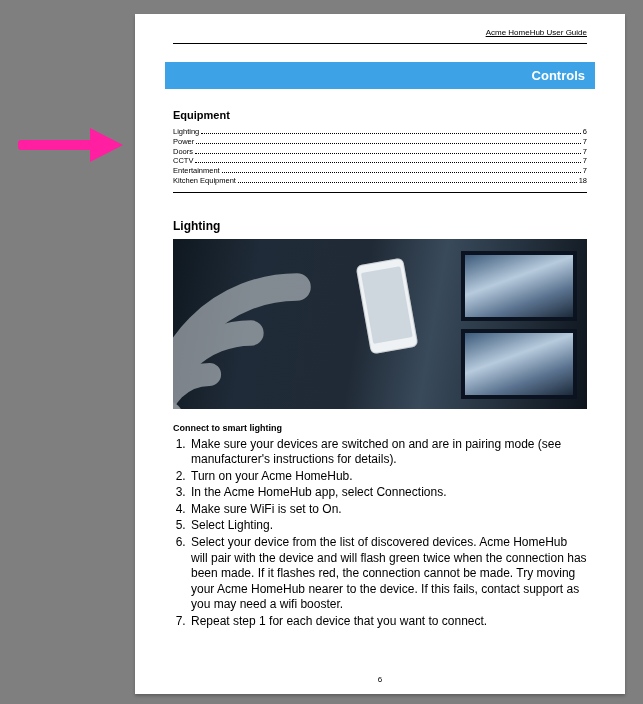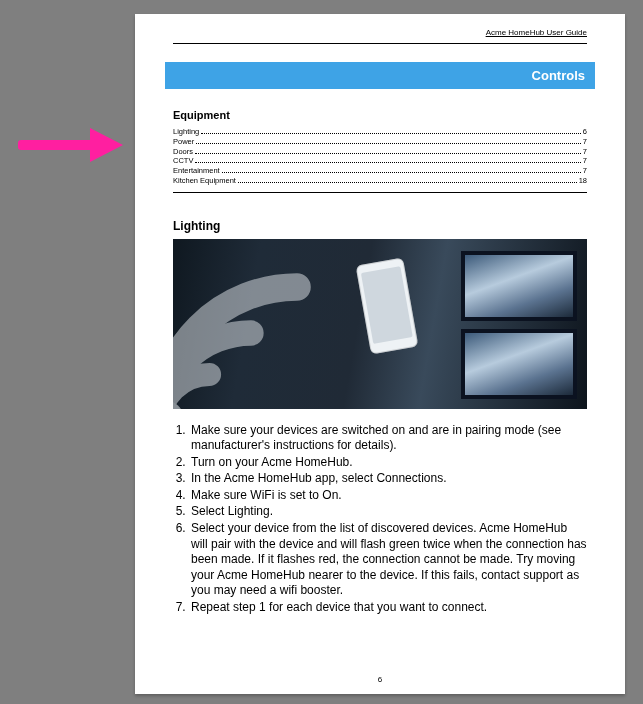"Connect to smart lighting" div.subhead { html: none -> <div>Connect to smart lighting</div> }
